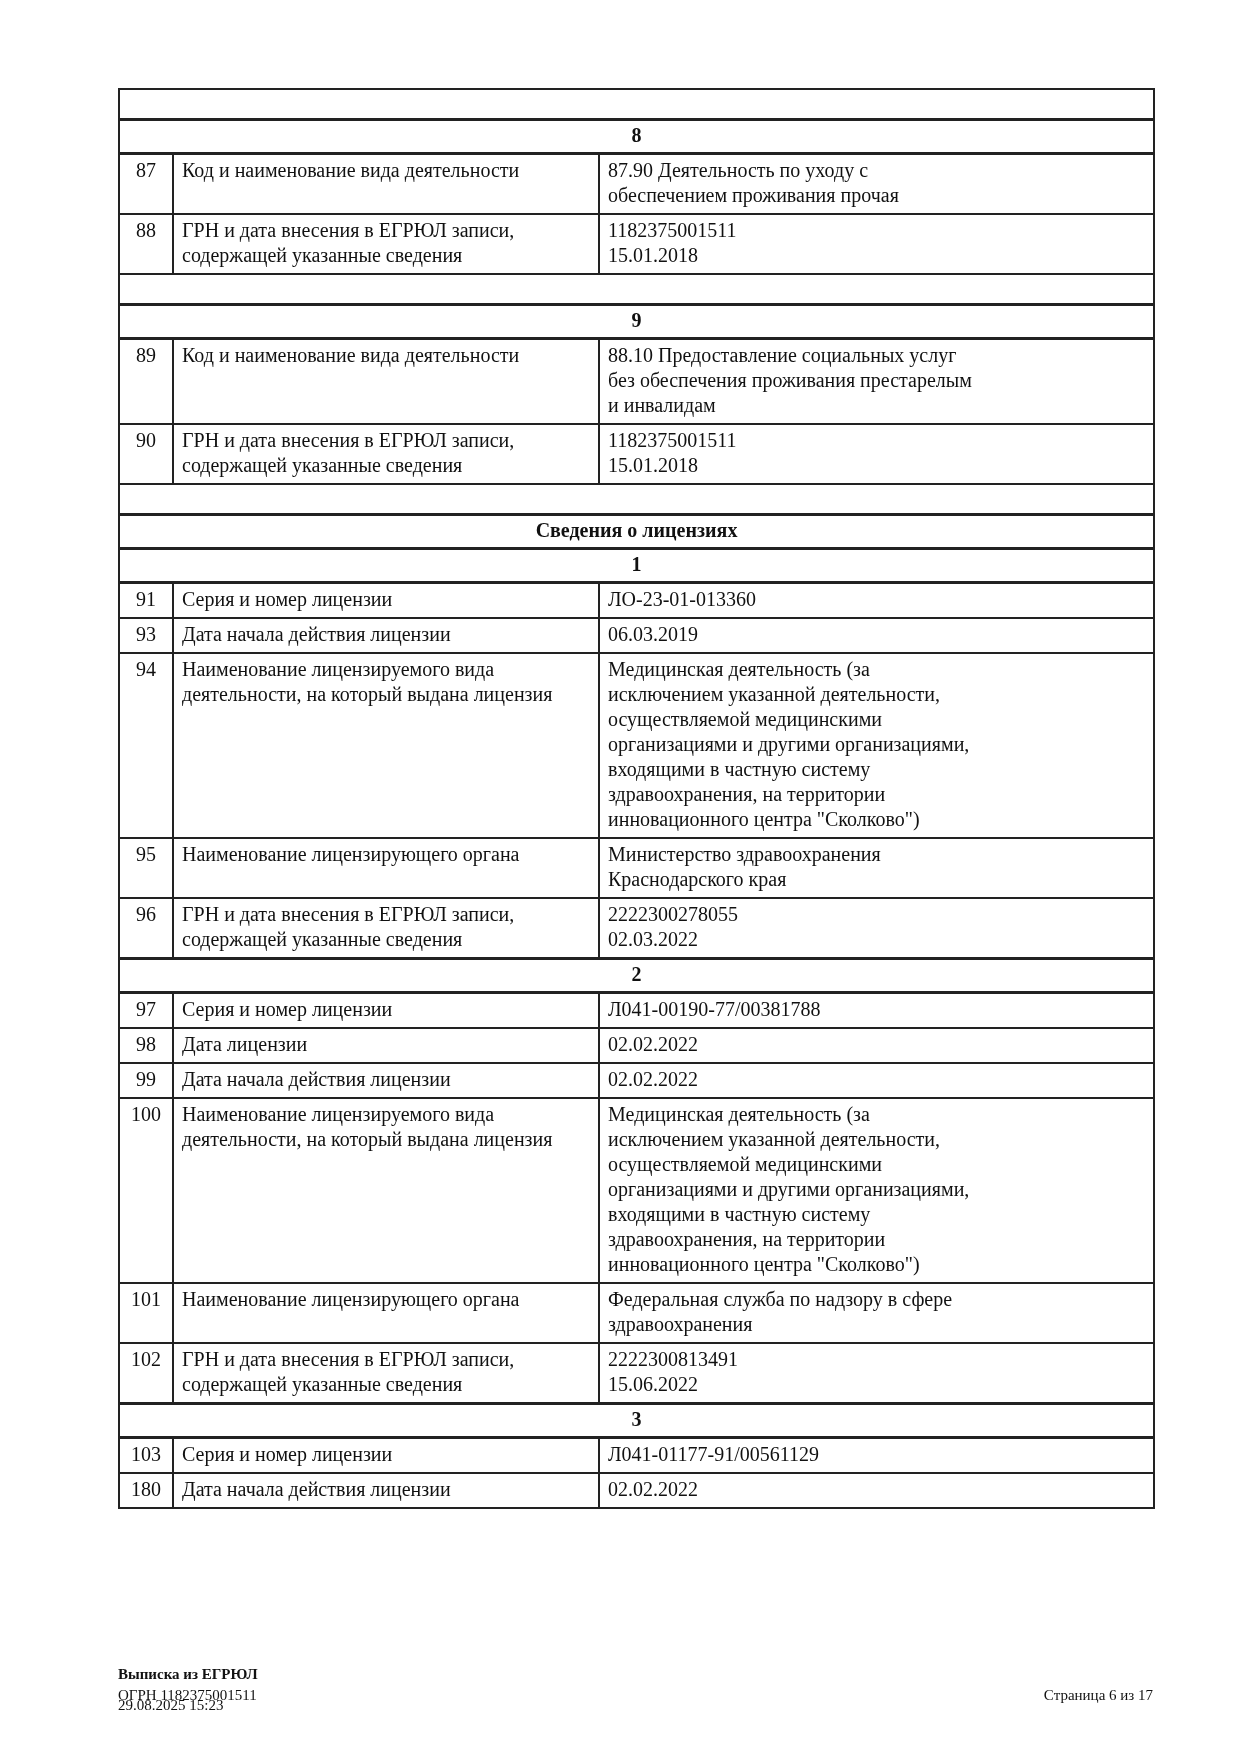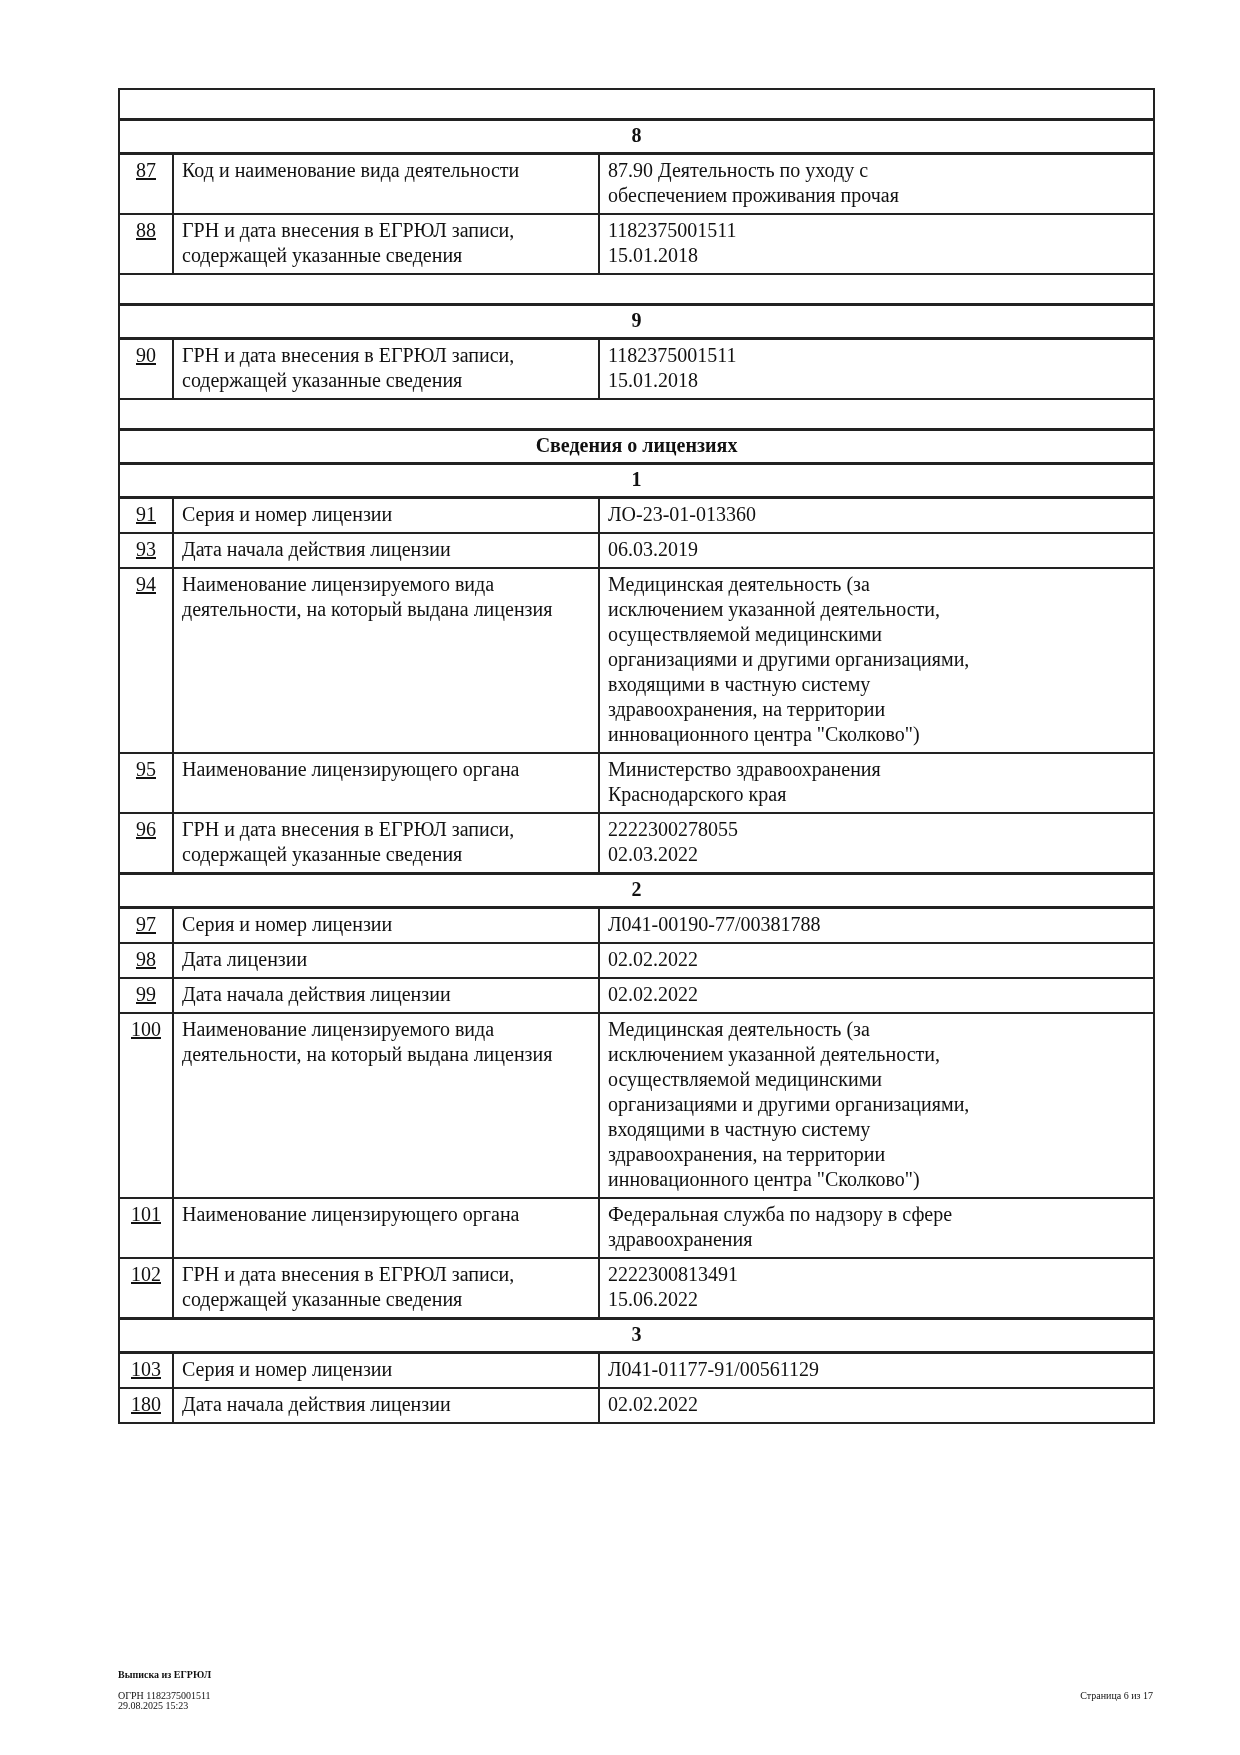"87" tr.data-row td.num { text-decoration: underline -> none }
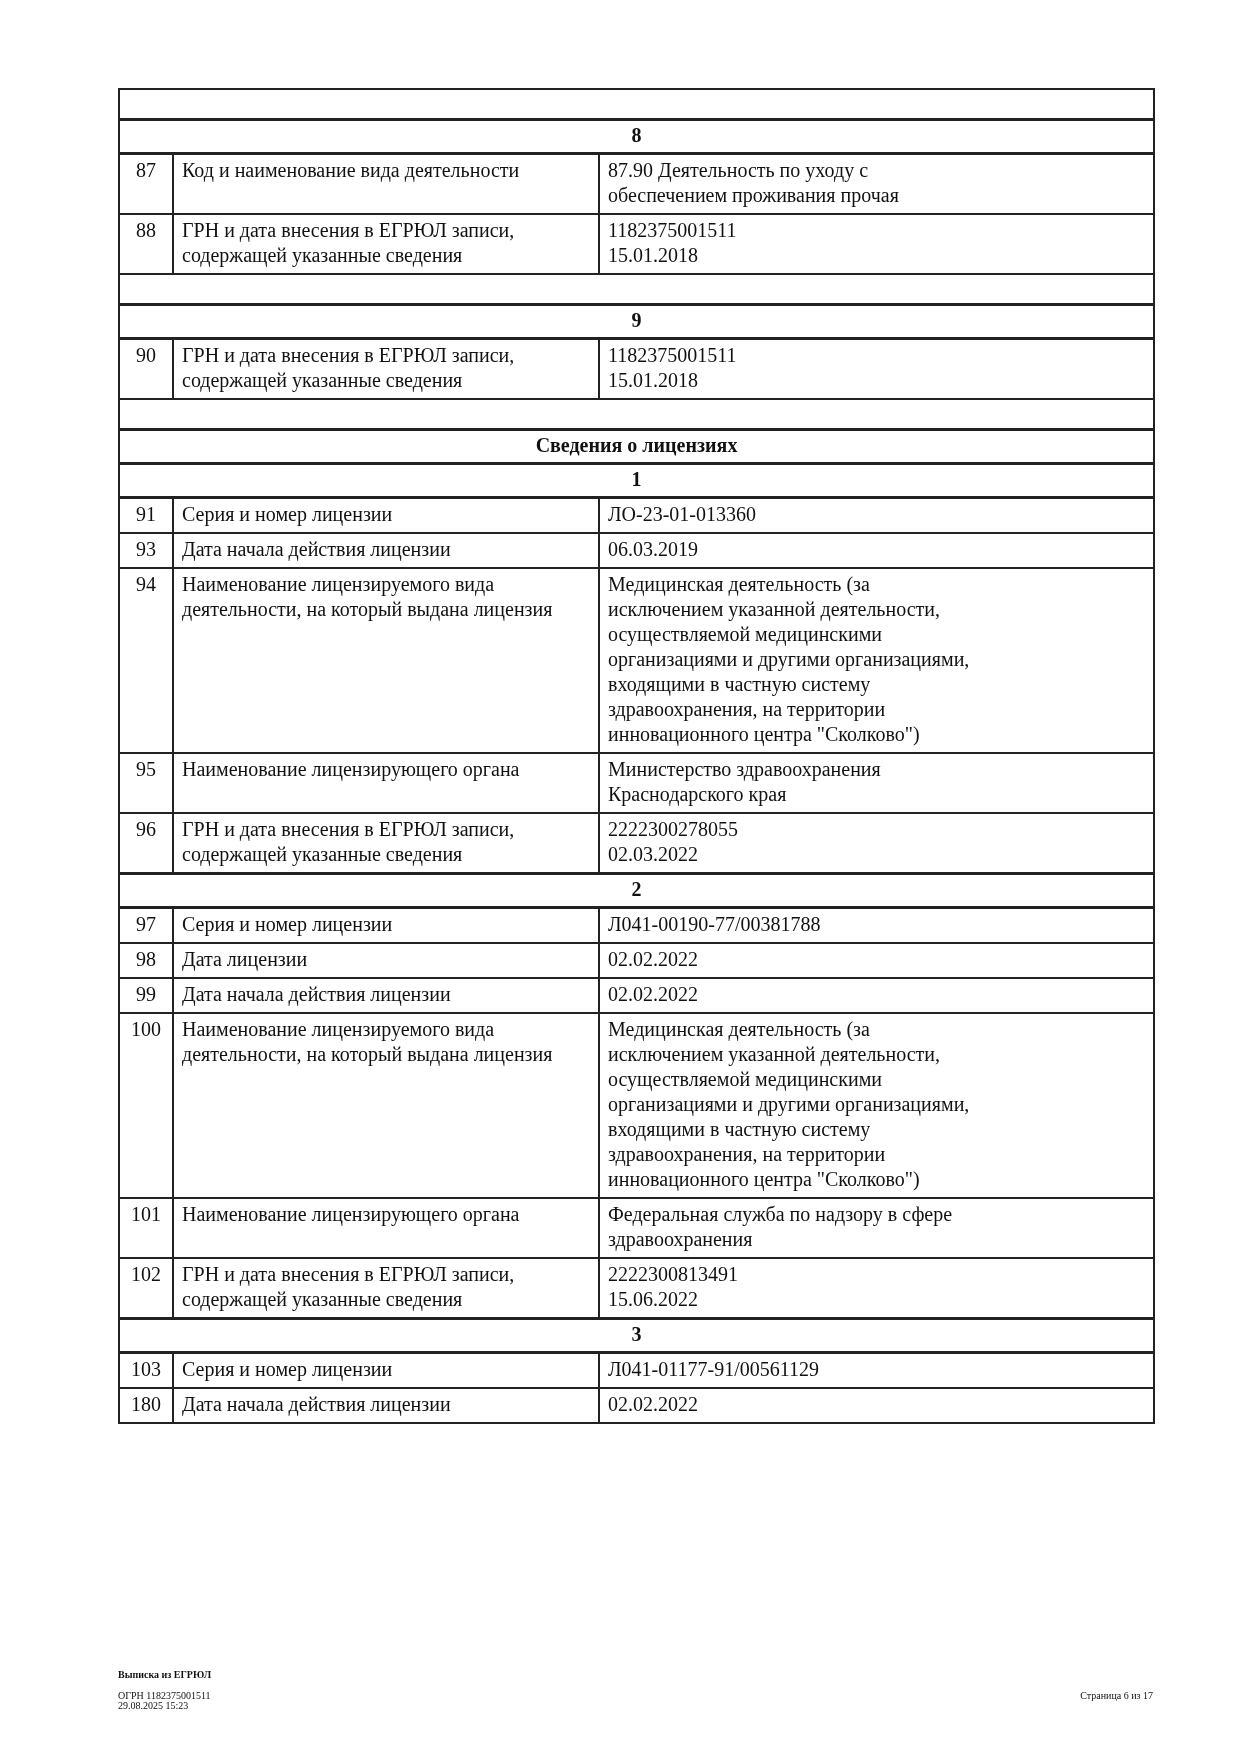"89" tr.data-row { html: none -> <tr> <td>89</td> <td>Код и наименование вида деятельности</td> <td>88.10 Предоставление социальных услуг без обеспечения проживания престарелым и инвалидам</td> </tr> }
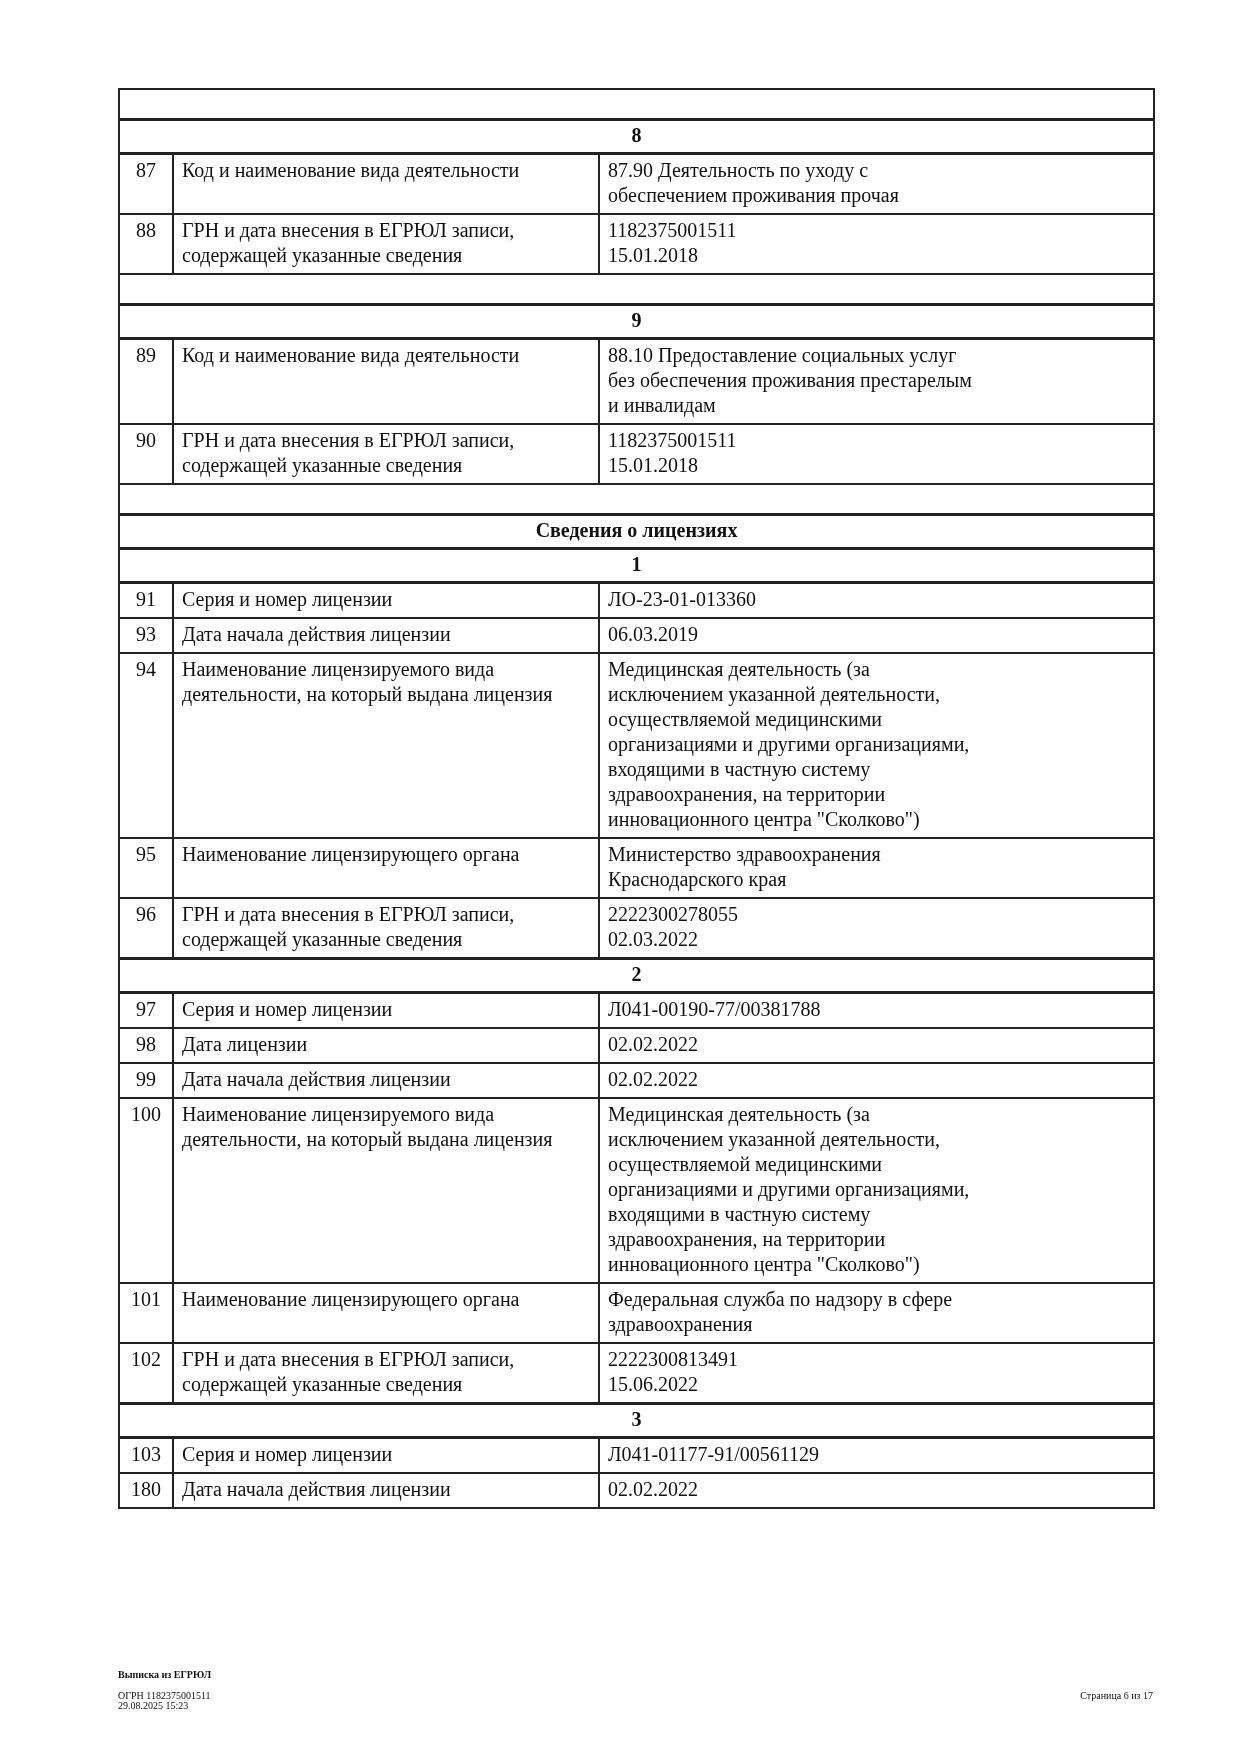"Выписка из ЕГРЮЛ" .footer { font-size: 10px -> 15px }
